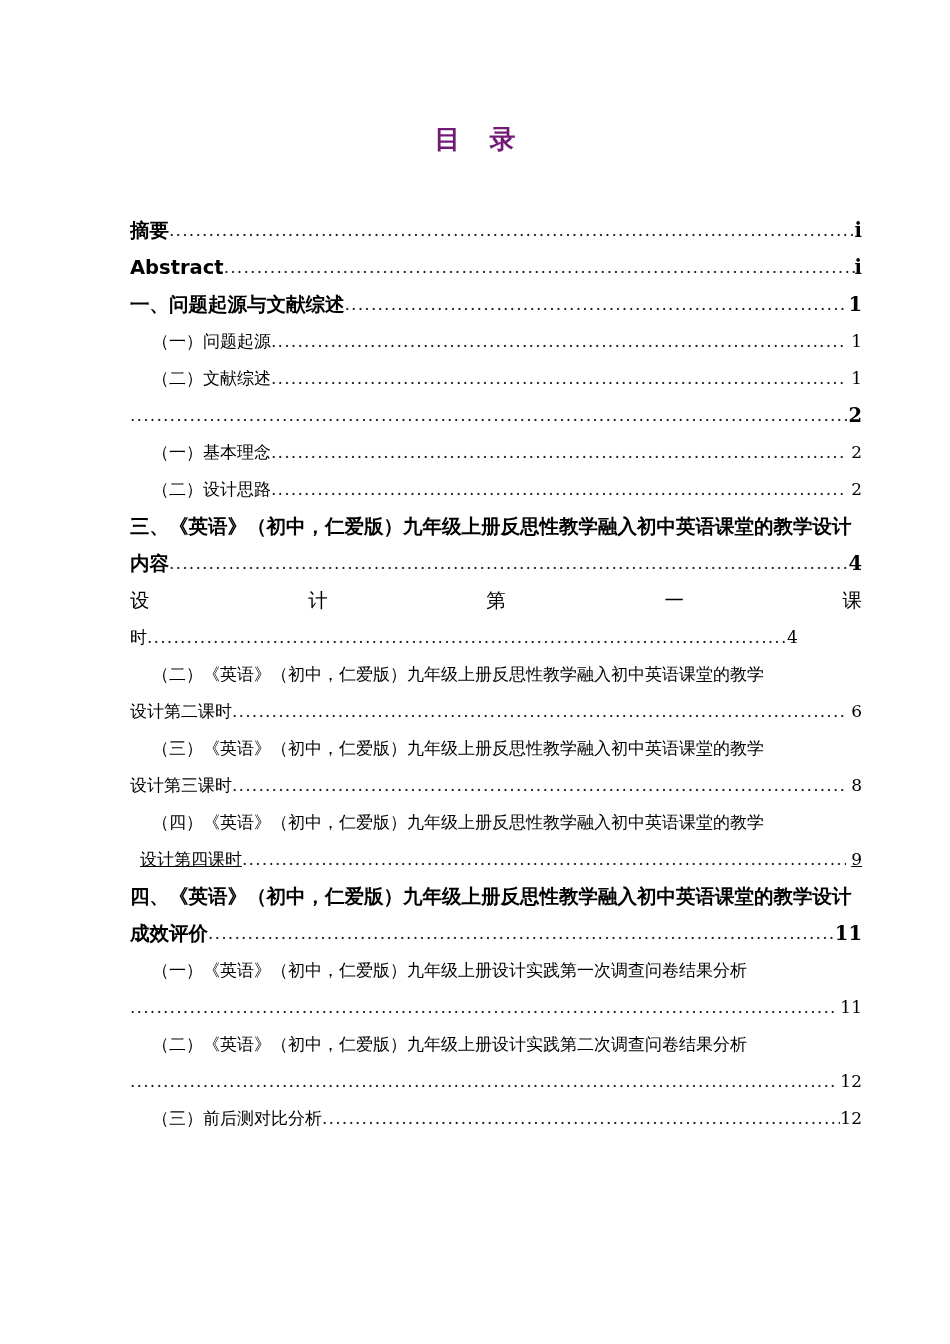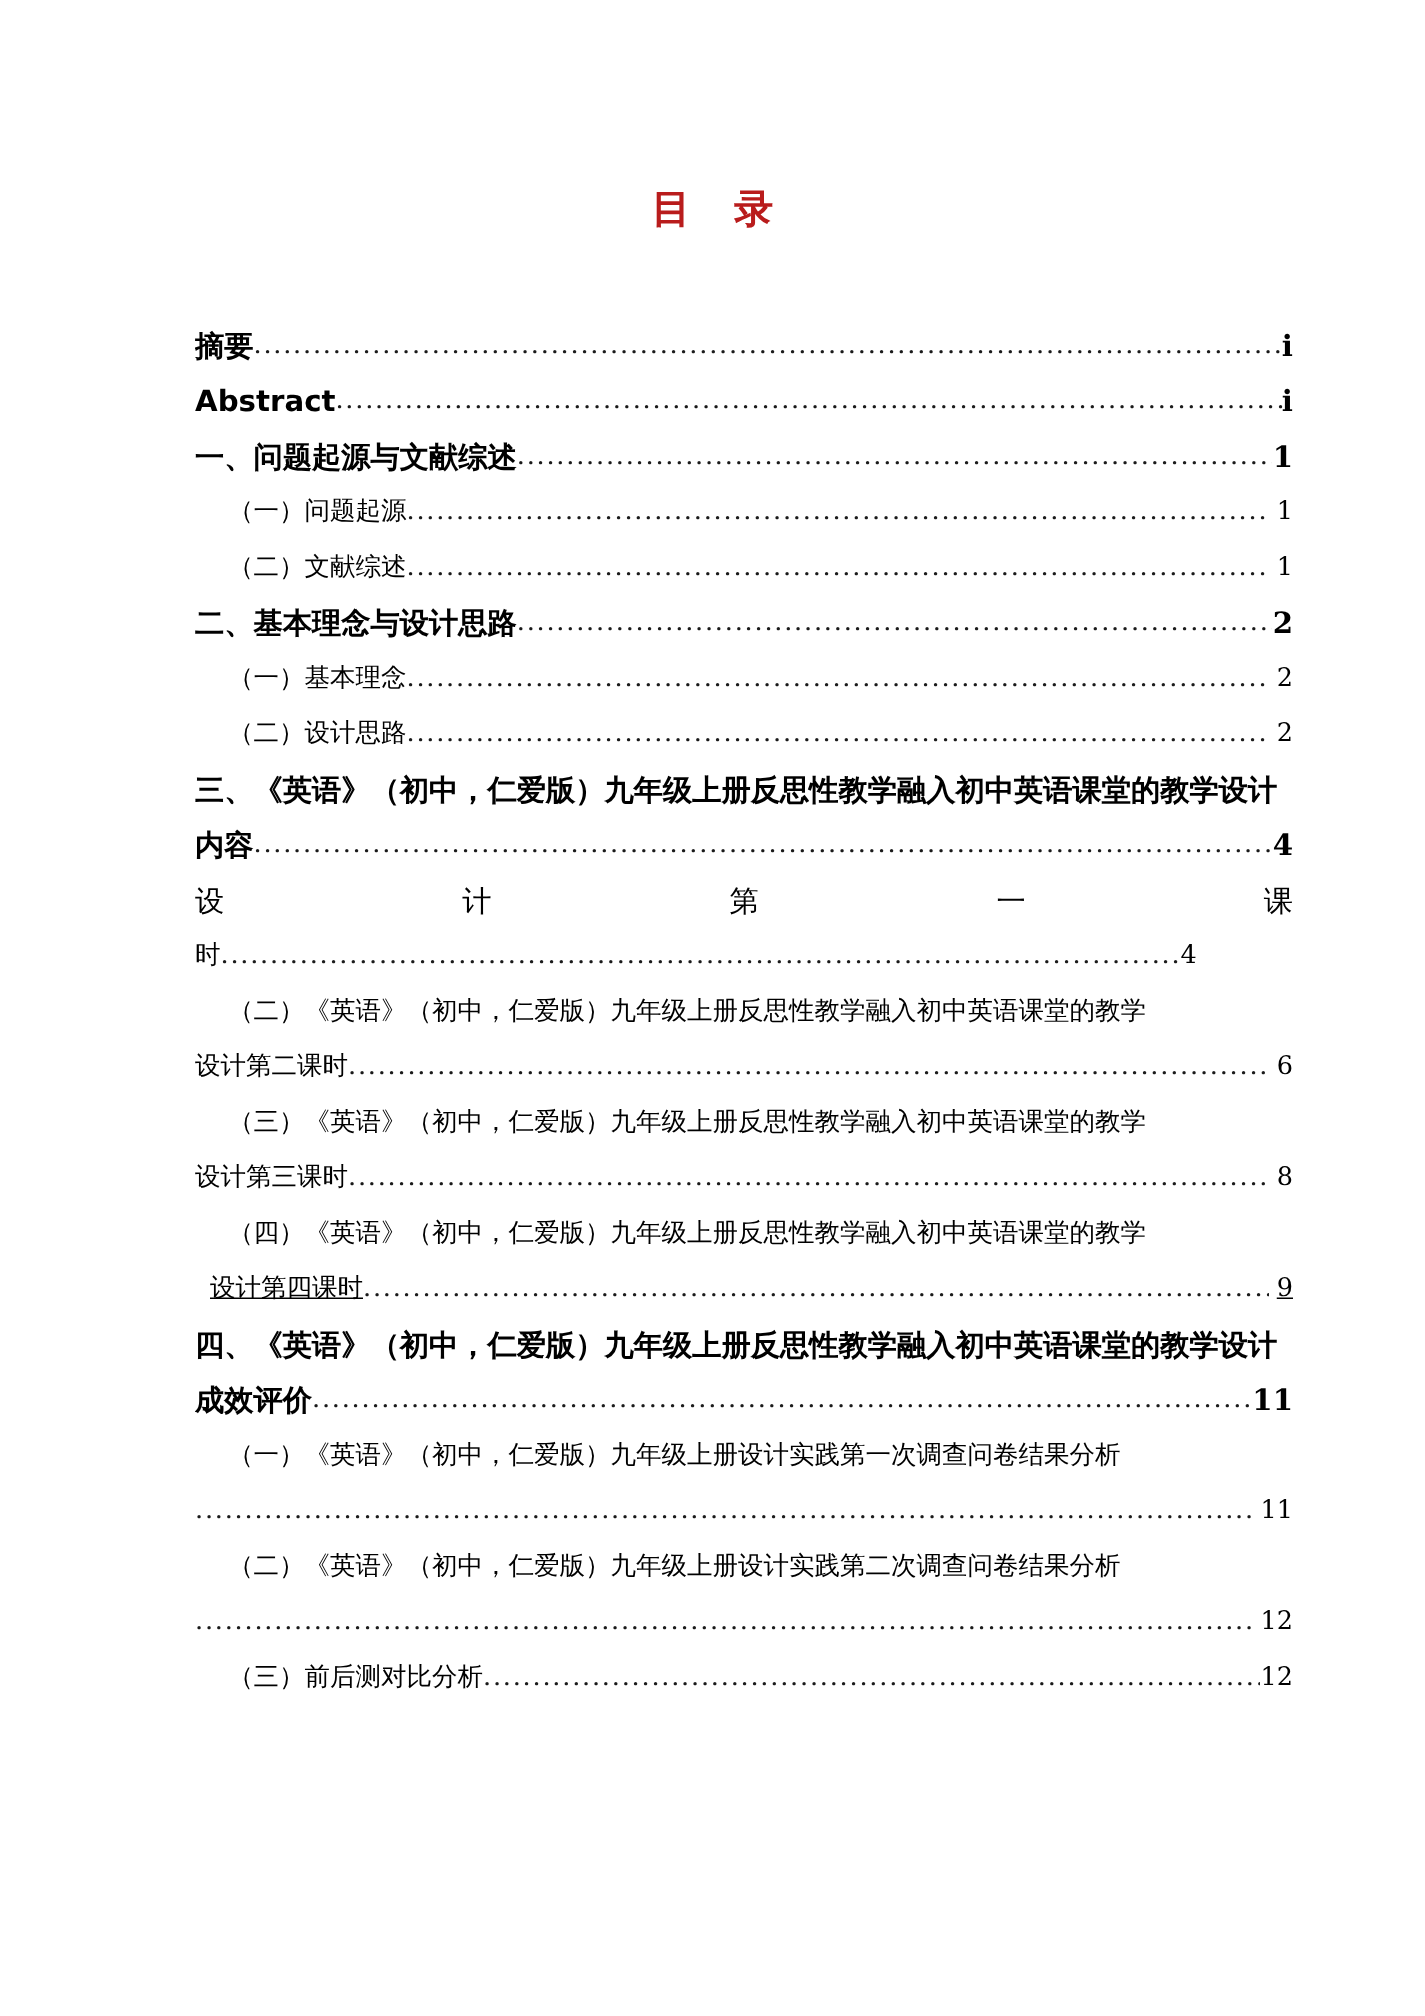"目 录" .toc-title { color: #b91c1c -> #701a75 }
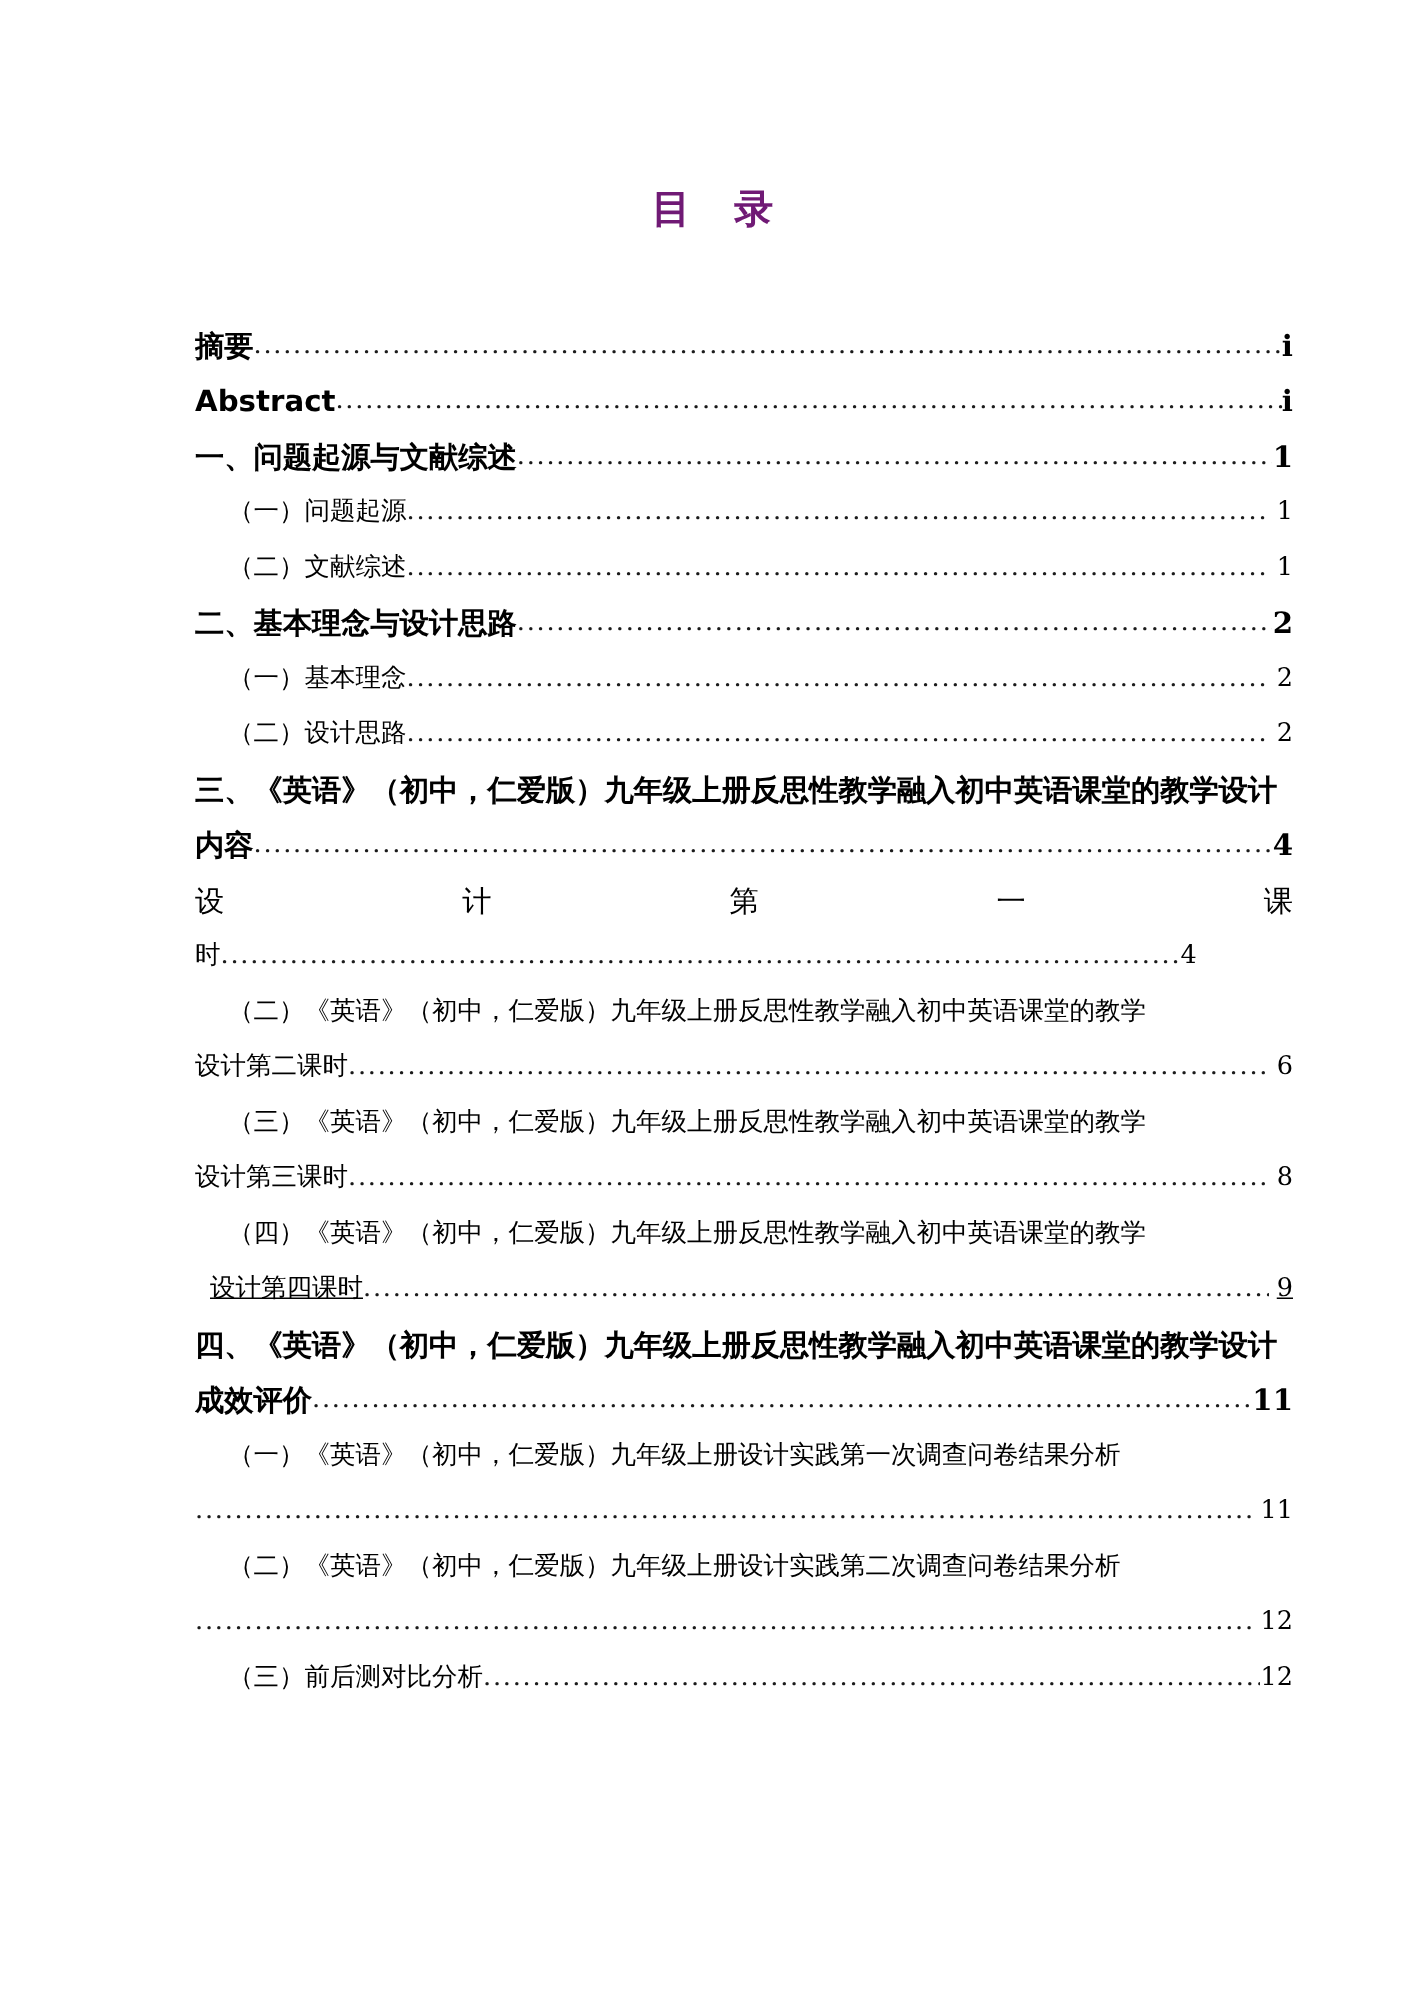"二、基本理念与设计思路" span.lbl { html: <span>二、基本理念与设计思路</span> -> none }
